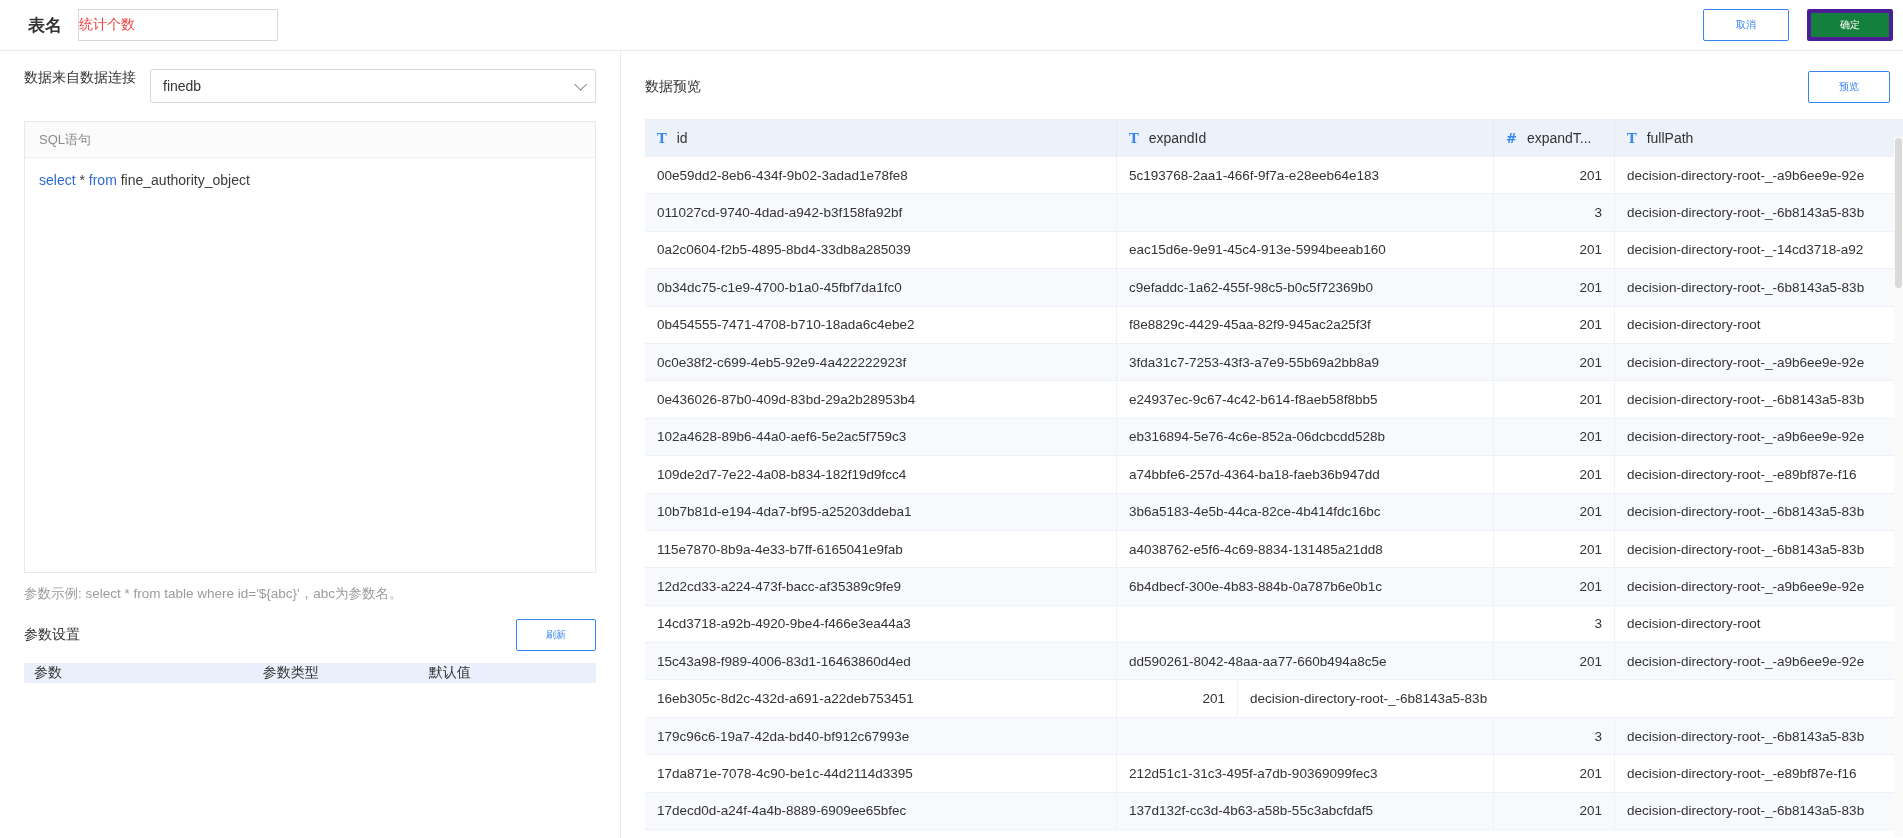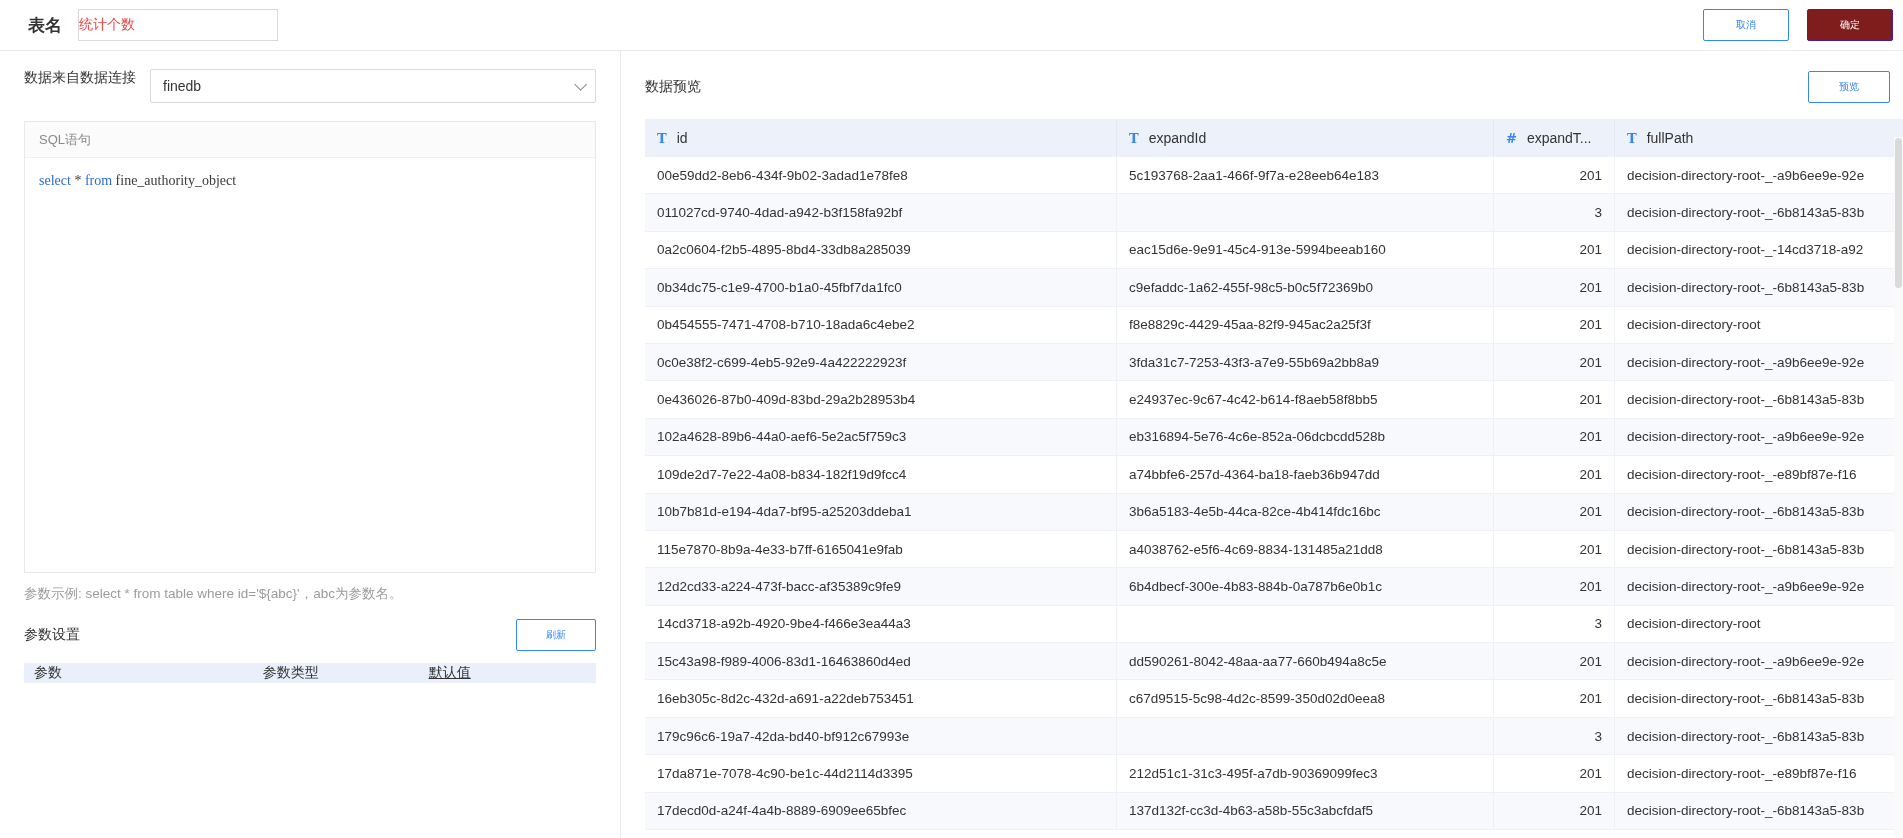"确定" .btn-primary { background: #7f1d1d -> #15803d; border: 1px solid #4c1d95 -> 4px solid #4c1d95 }
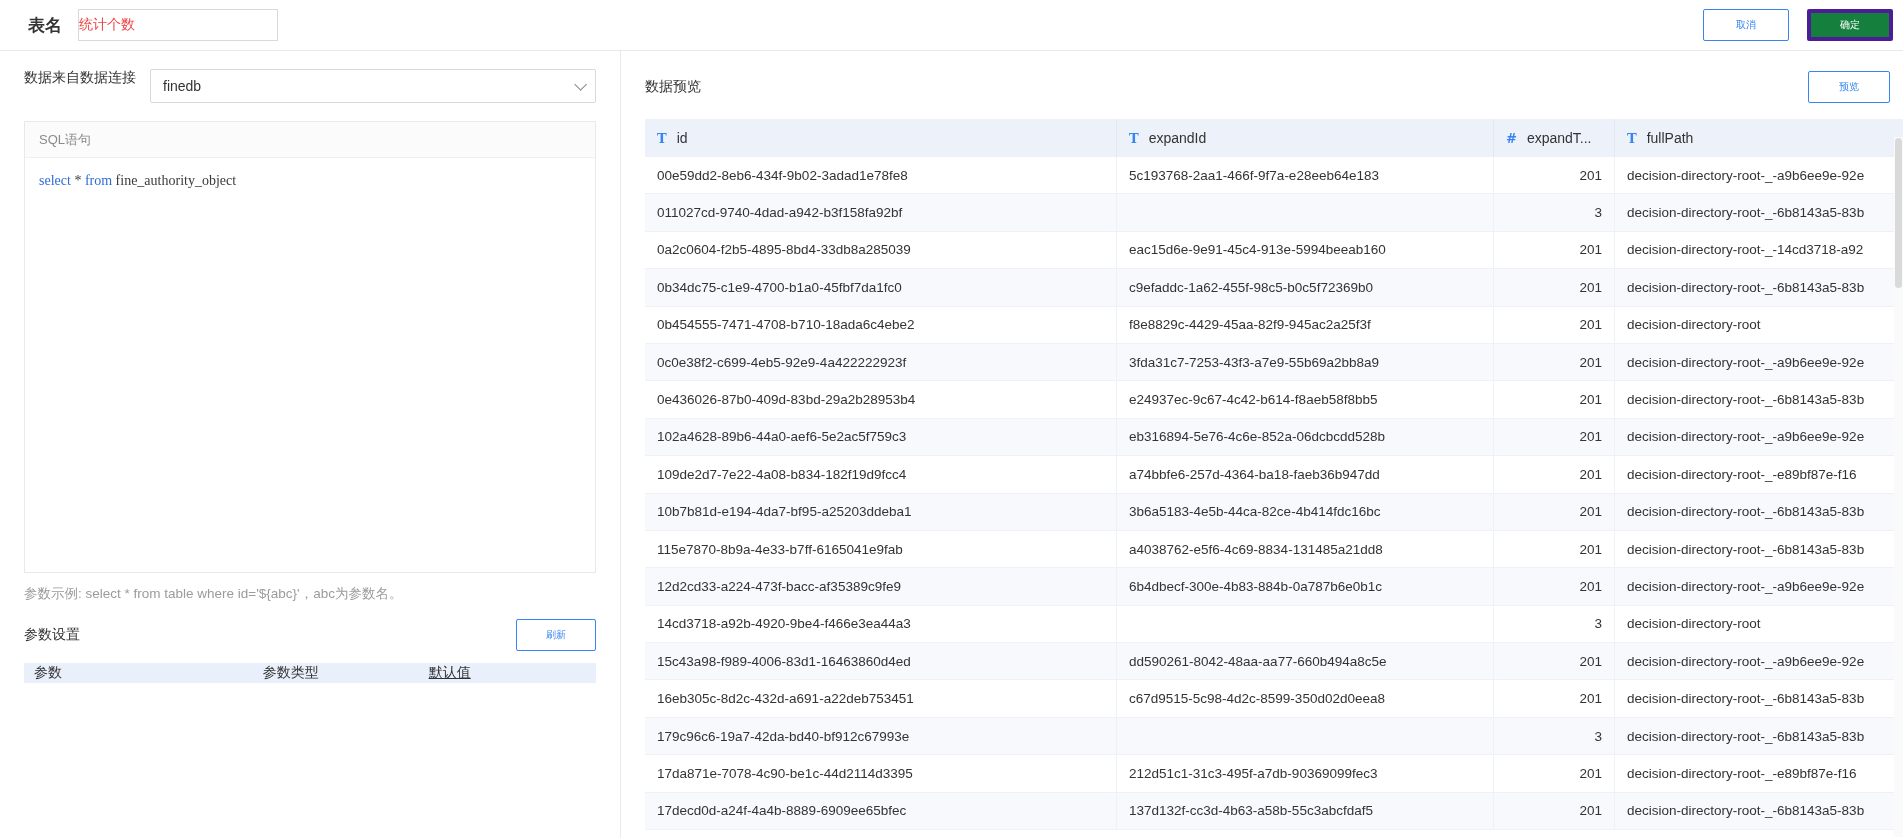"select * from fine_authority_object" .sql-box-body { font-family: Liberation Serif, serif -> Liberation Sans, sans-serif }
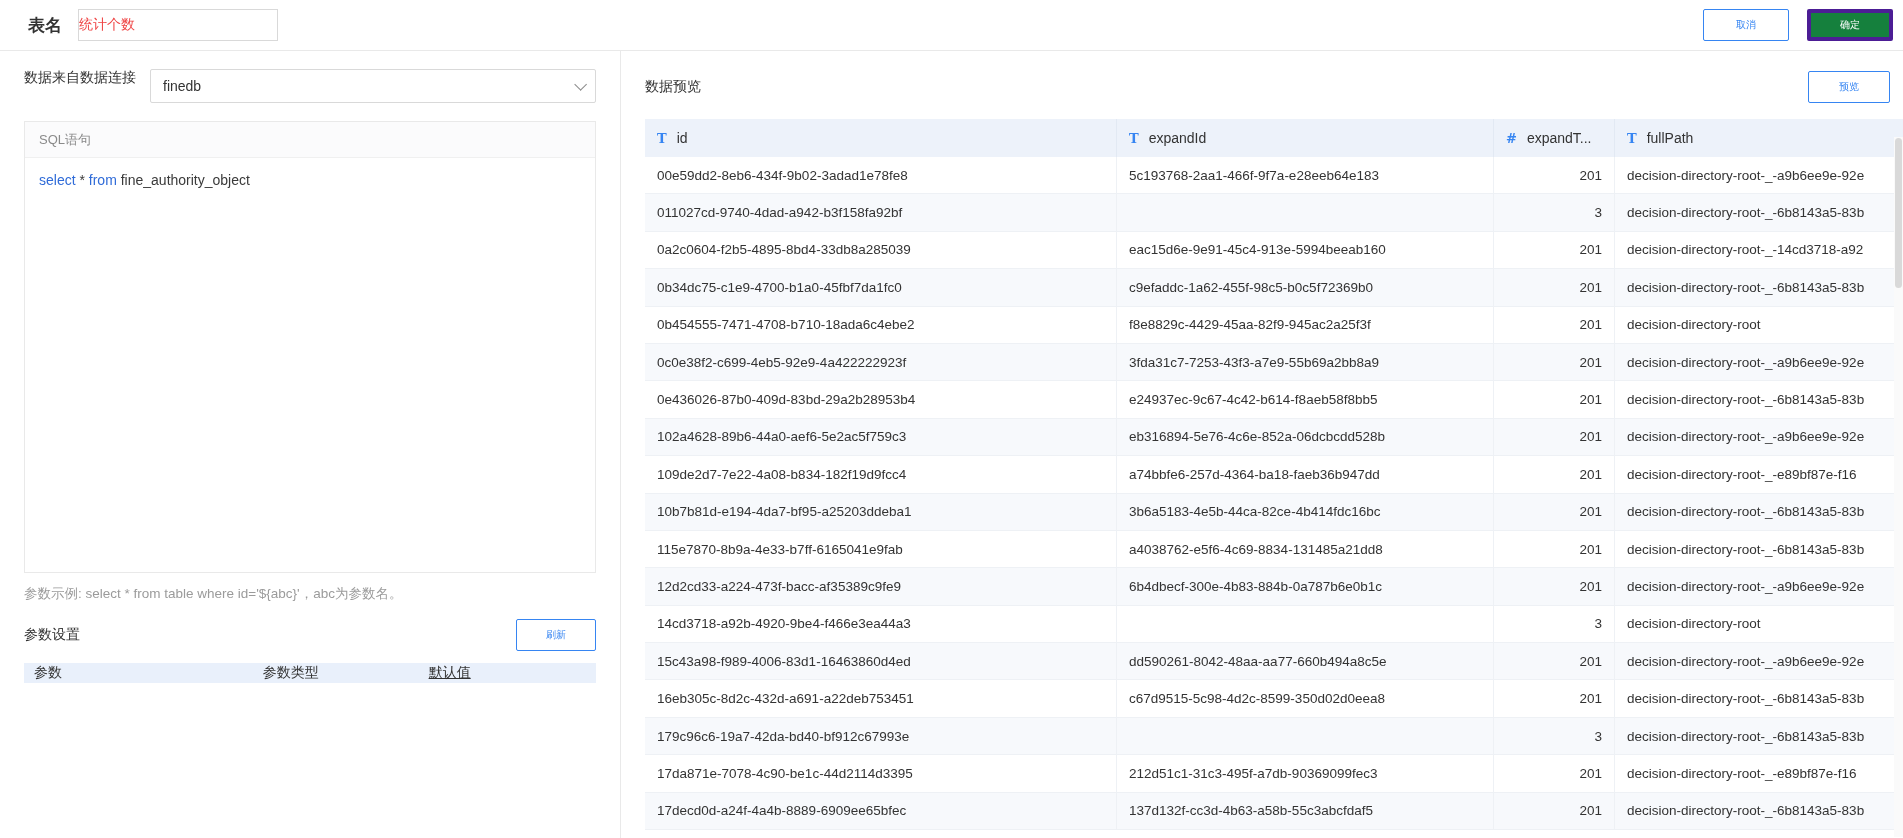"默认值" .p2 { text-decoration: underline -> none }
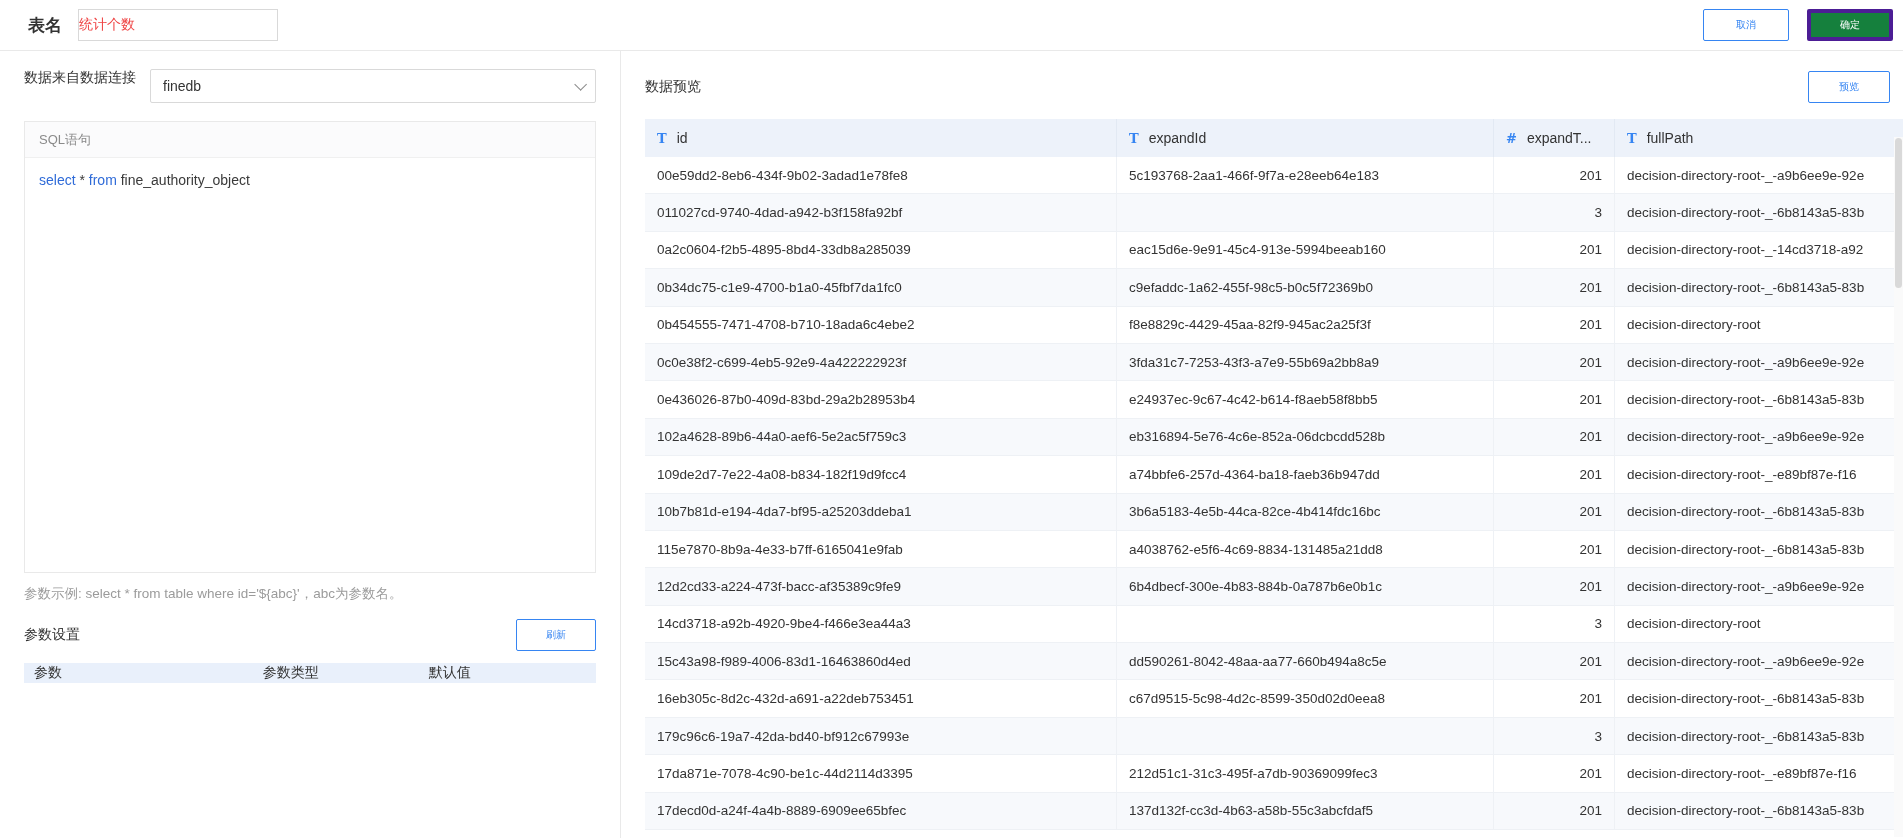"c67d9515-5c98-4d2c-8599-350d02d0eea8" div.td { html: <div>c67d9515-5c98-4d2c-8599-350d02d0eea8</div> -> none }
